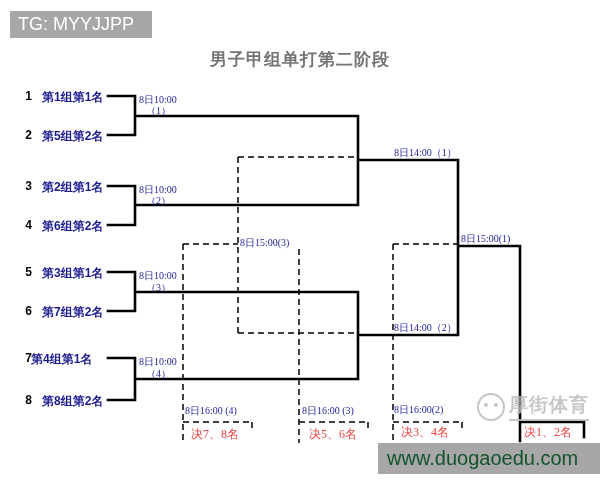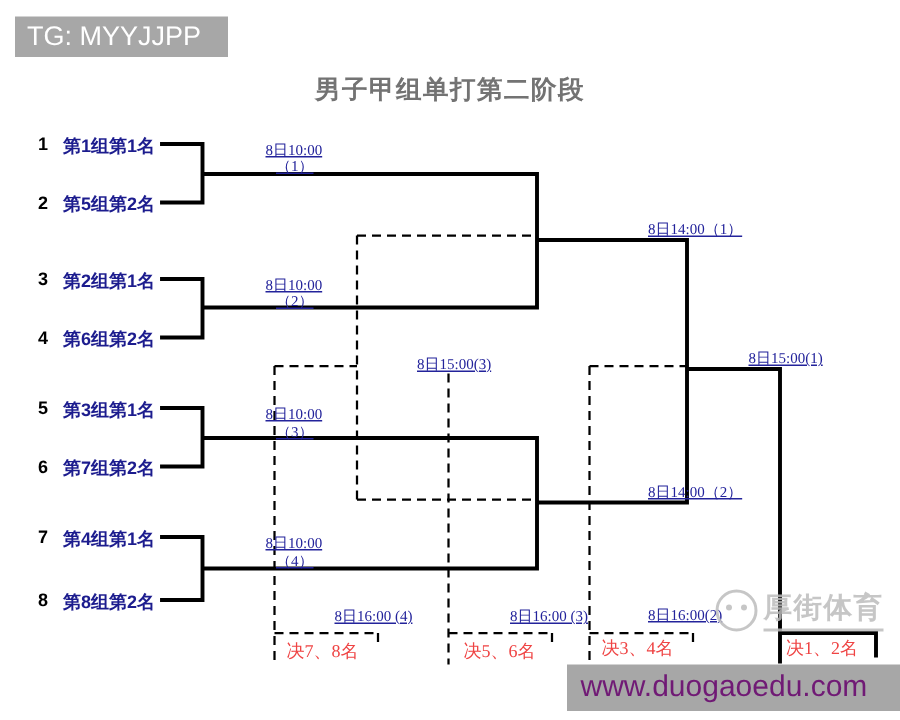"8日10:00" .link { margin-left: 38px -> none; text-decoration: underline -> none }
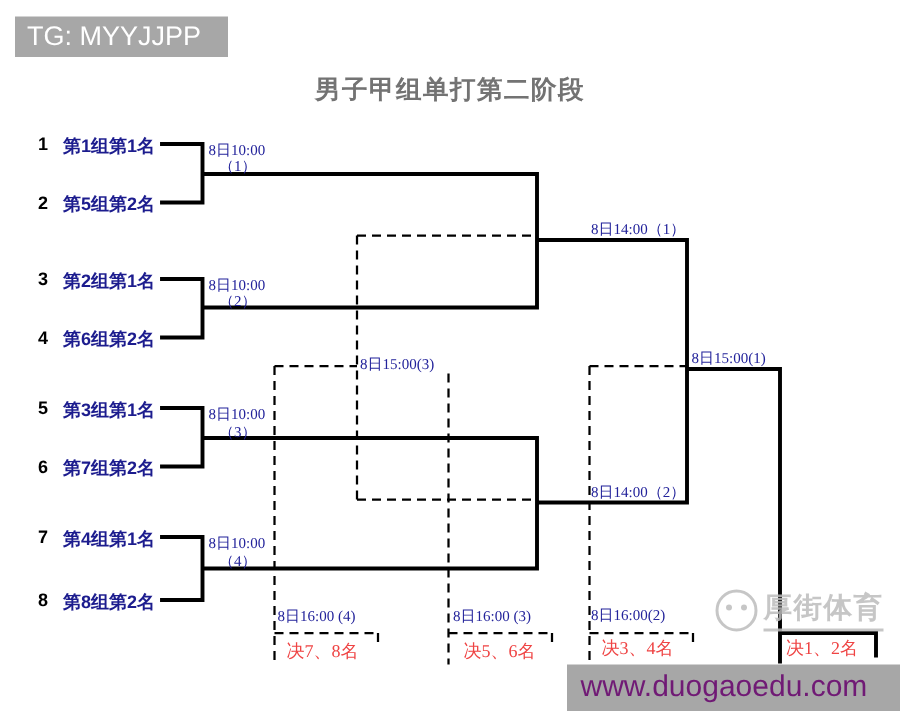"第4组第1名" span.ename { left: 42px -> 31px }
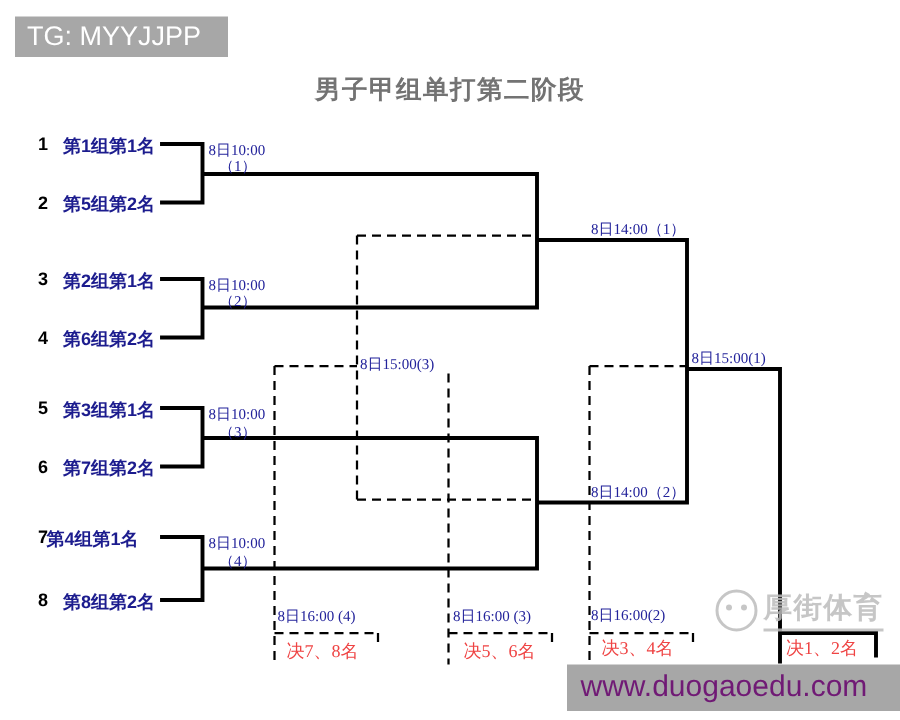"www.duogaoedu.com" .footbar { color: #701a75 -> #14532d }
